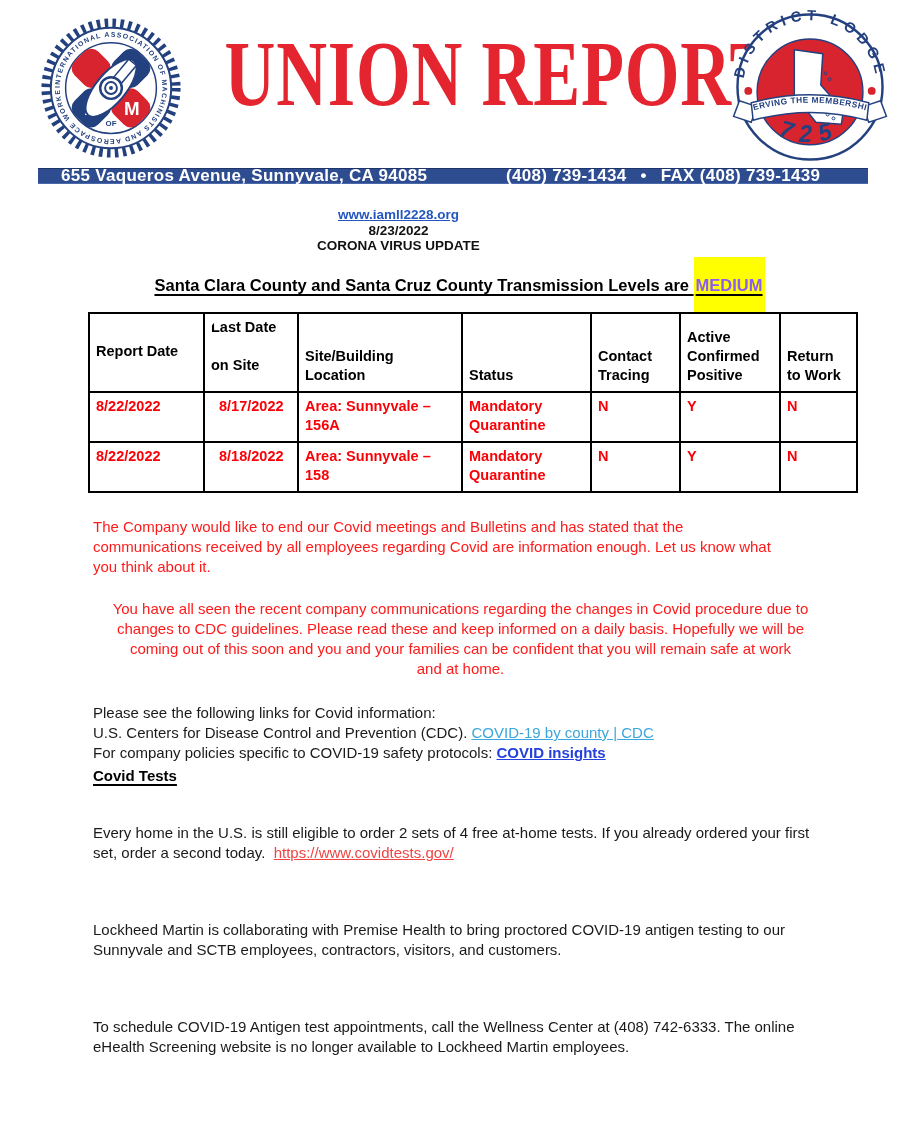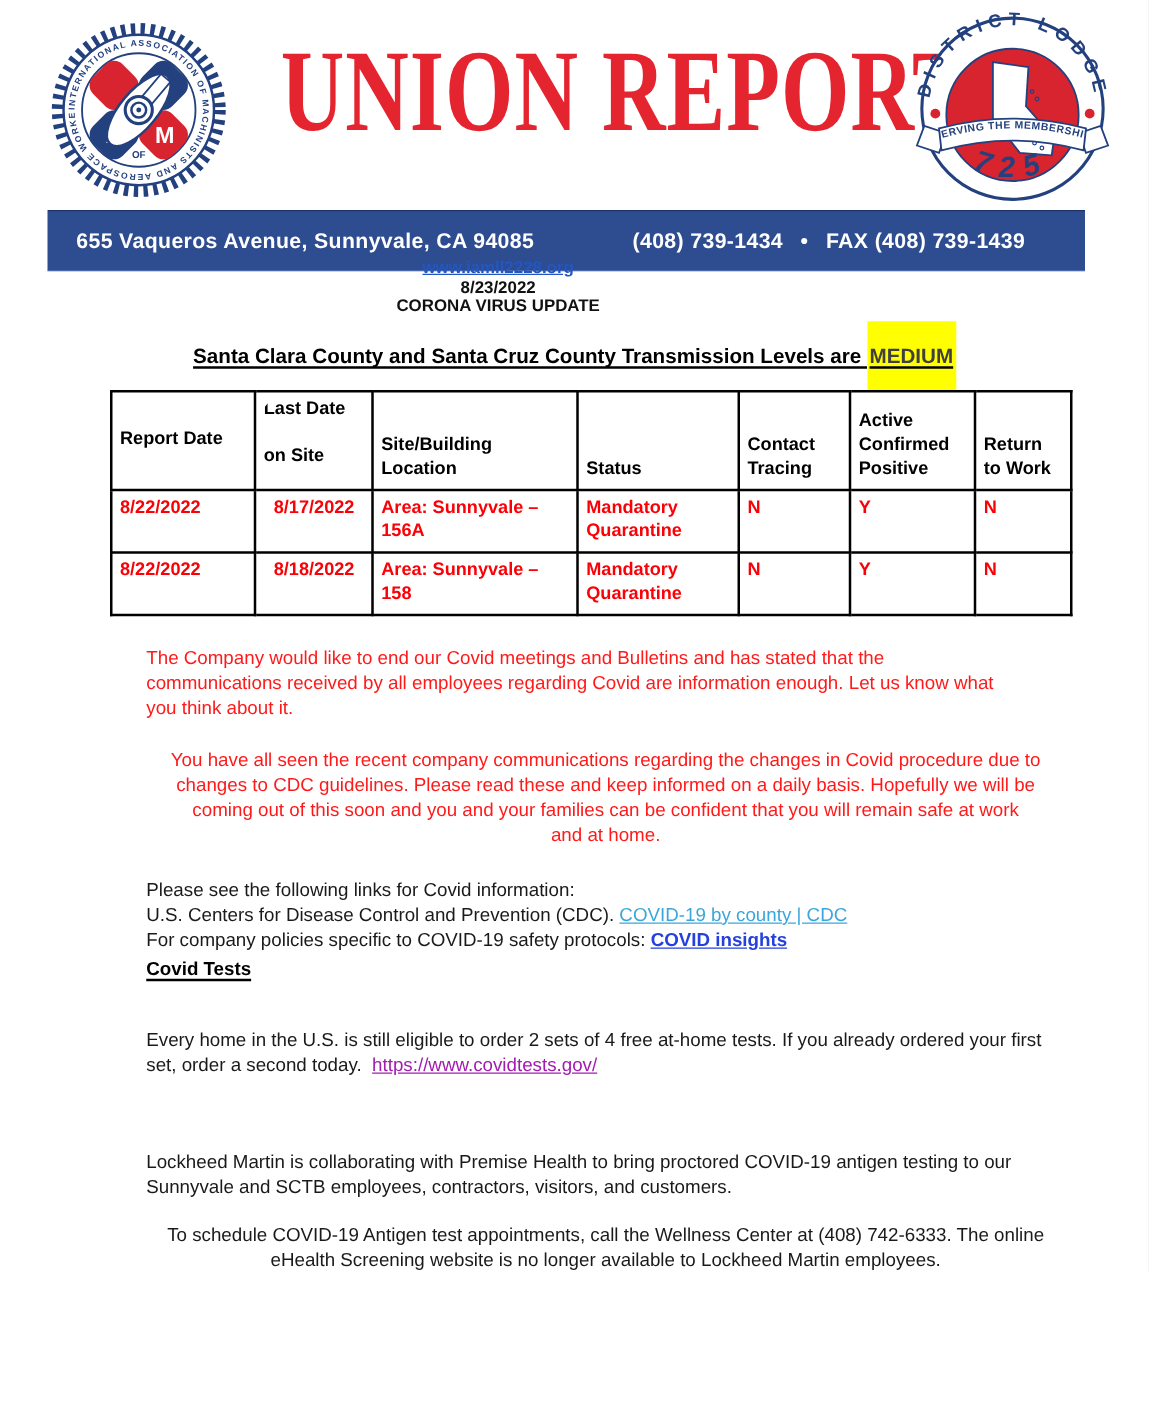"655 Vaqueros Avenue, Sunnyvale, CA" .addr-bar { height: 49px -> 16px }
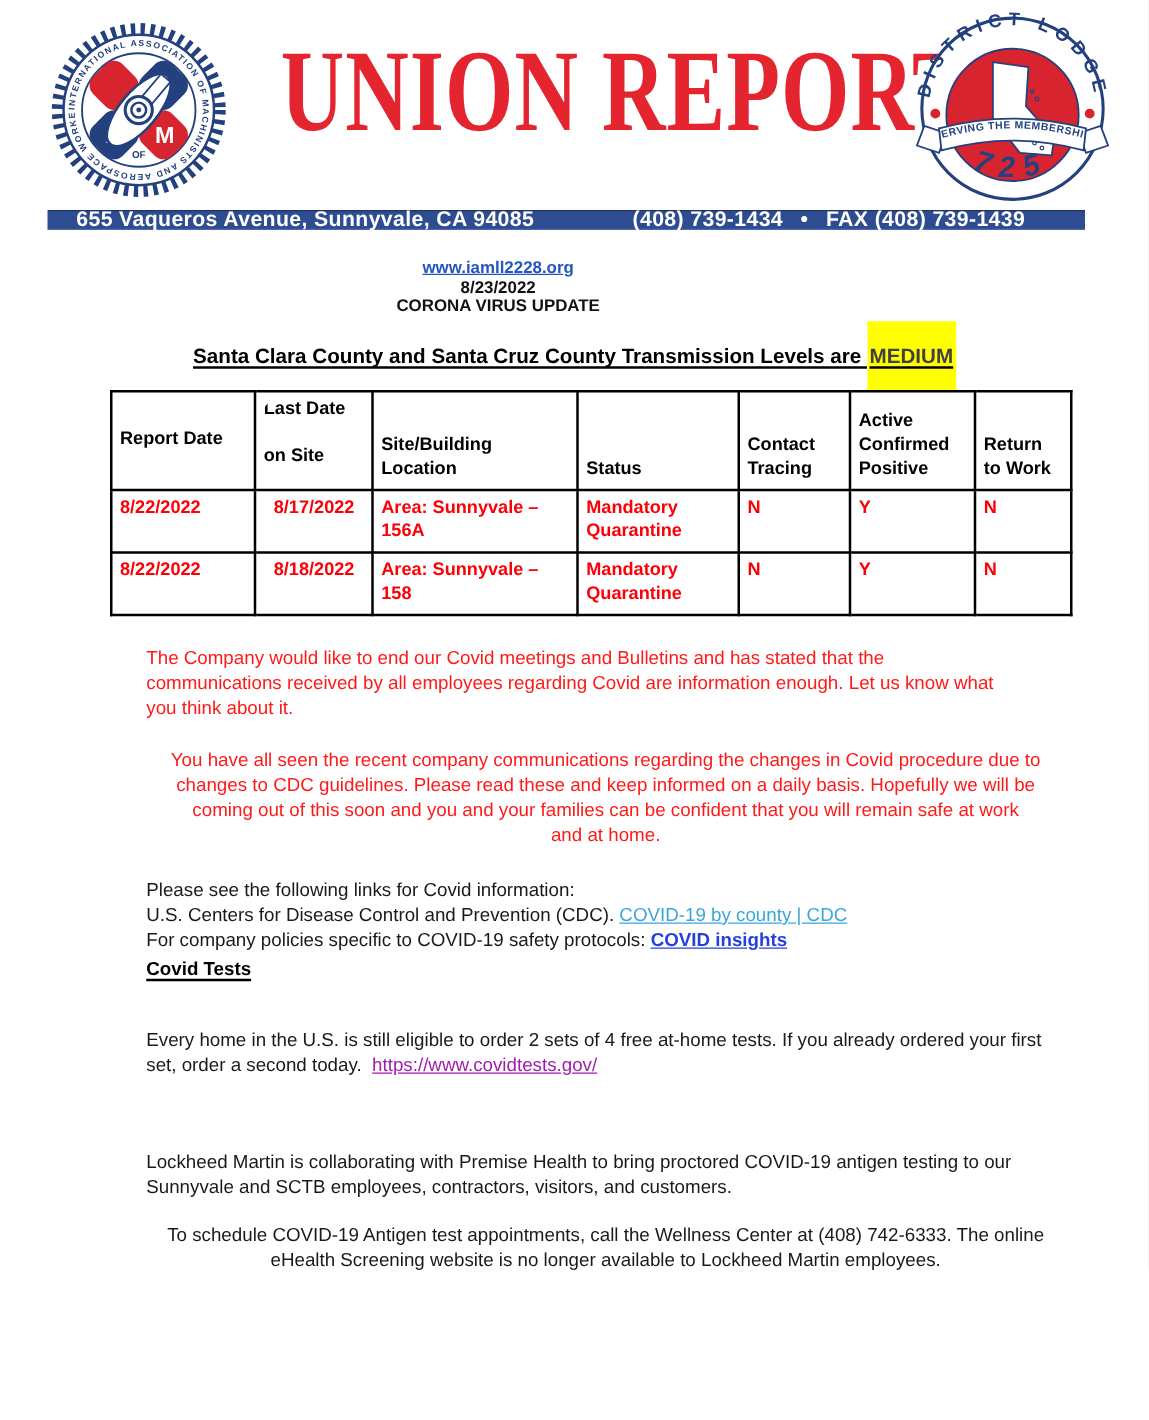"MEDIUM" .trans-heading mark { color: #404040 -> #8b5cf6 }
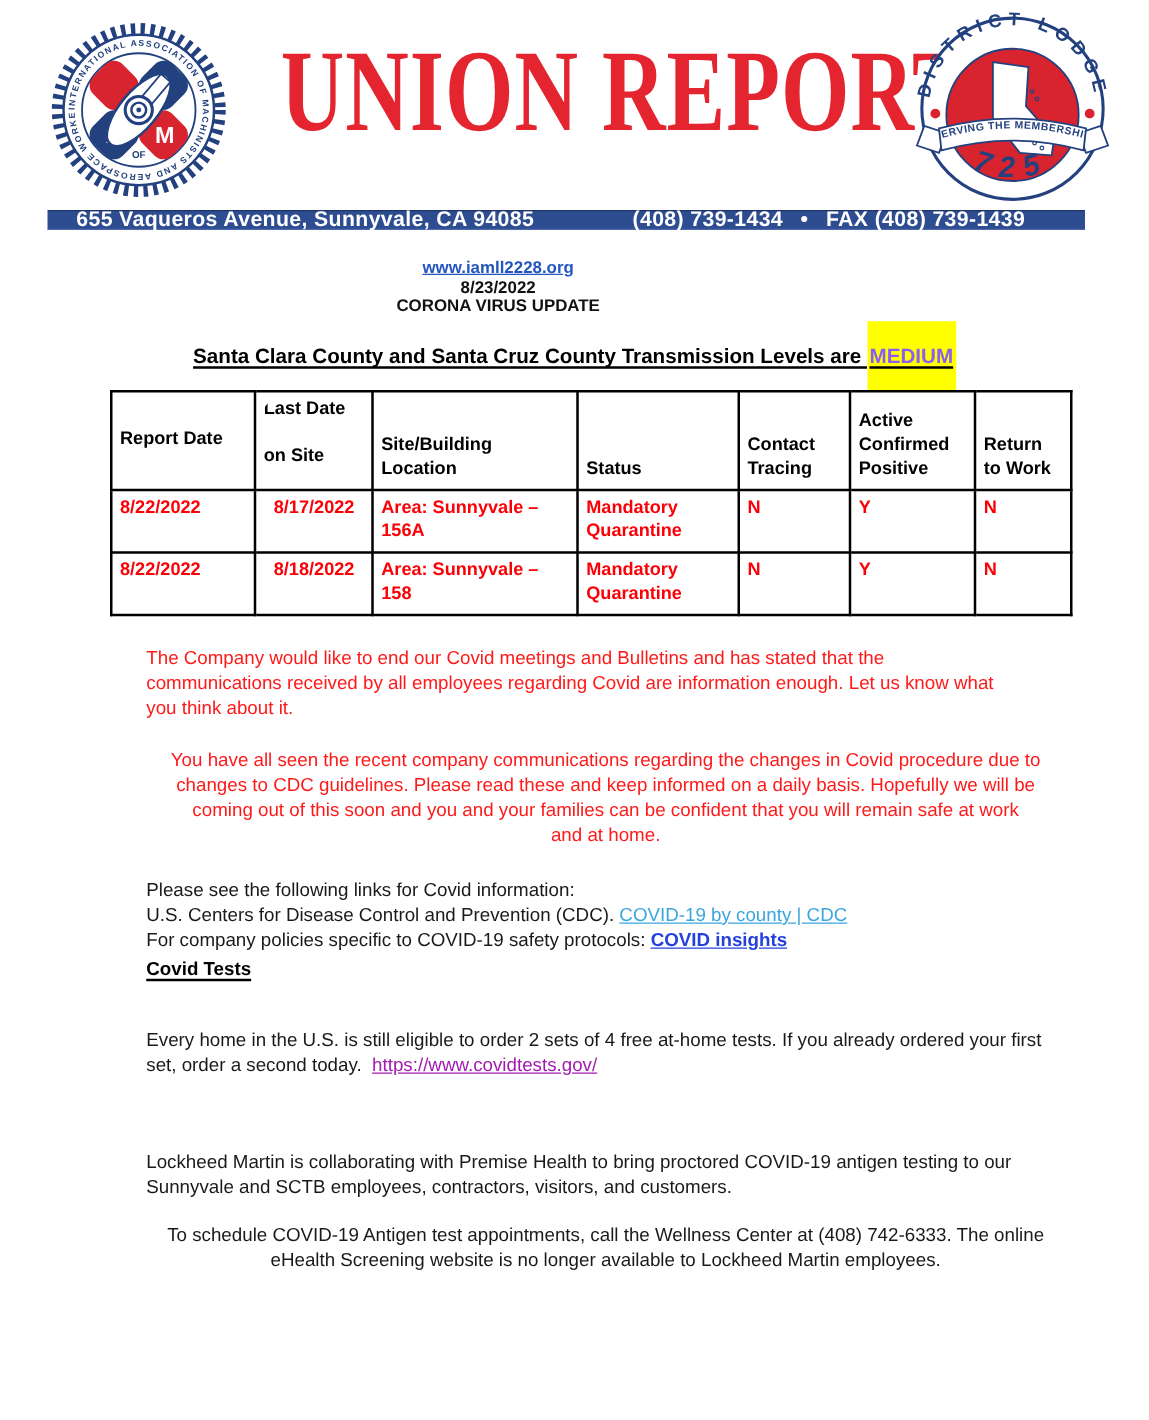"The Company would like to" .blk { margin-left: 24px -> none }
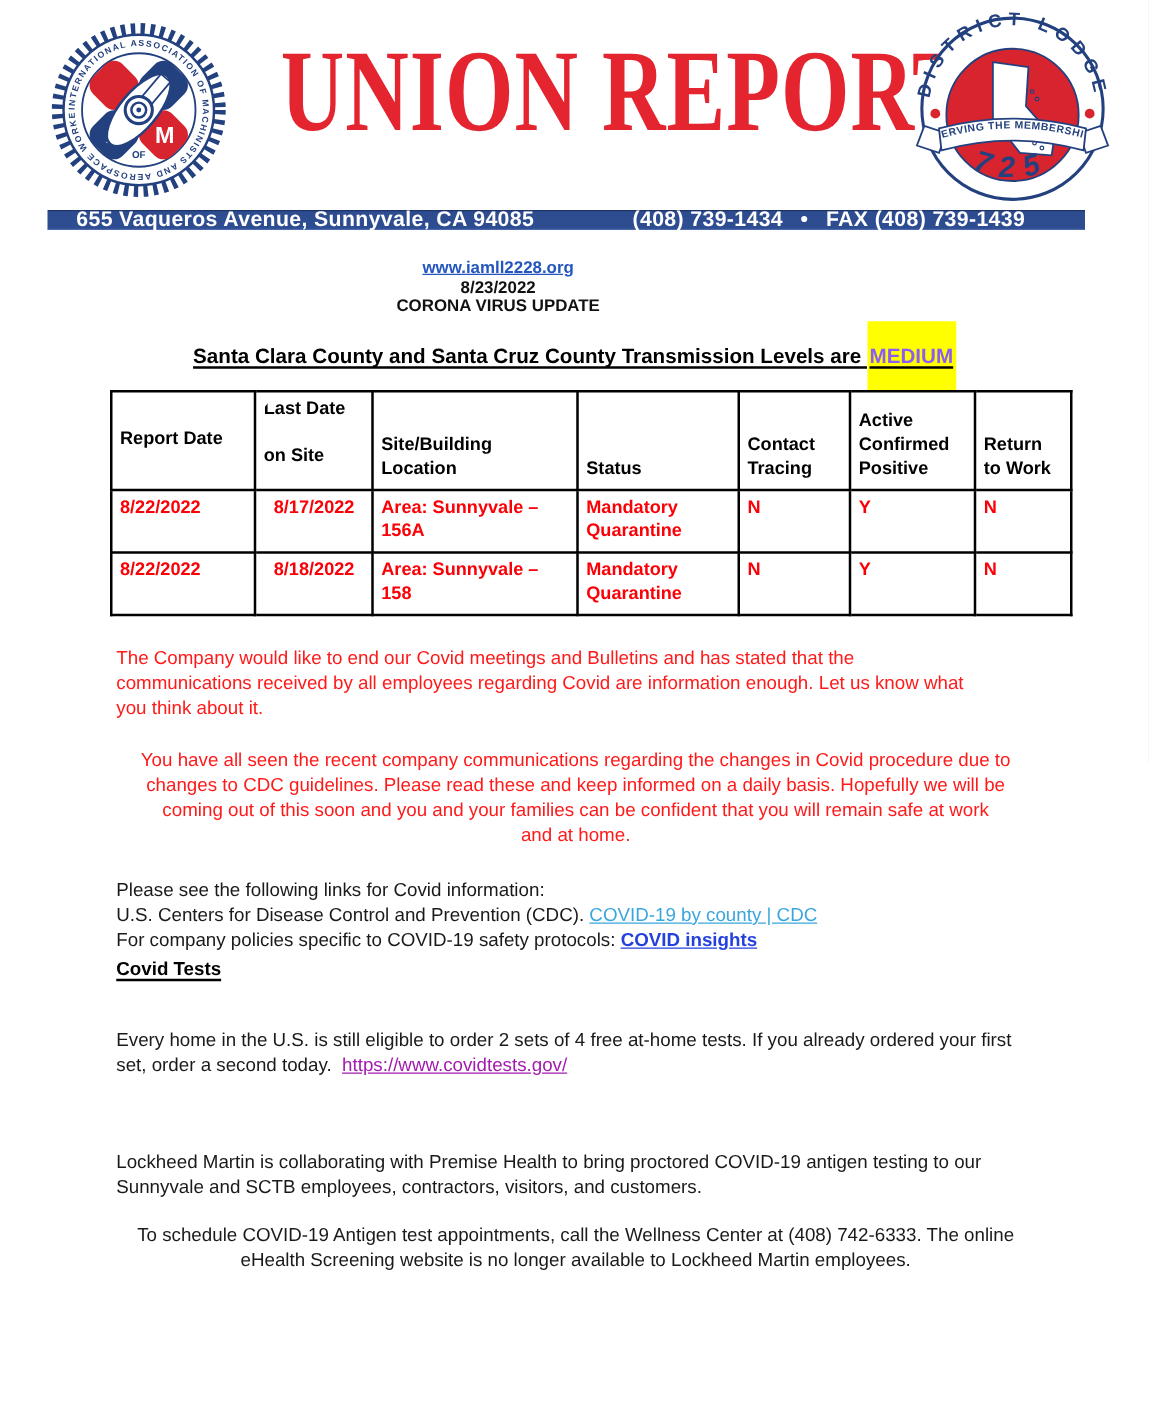"https://www.covidtests.gov/" .tests-link { color: #a21caf -> #ef4444 }
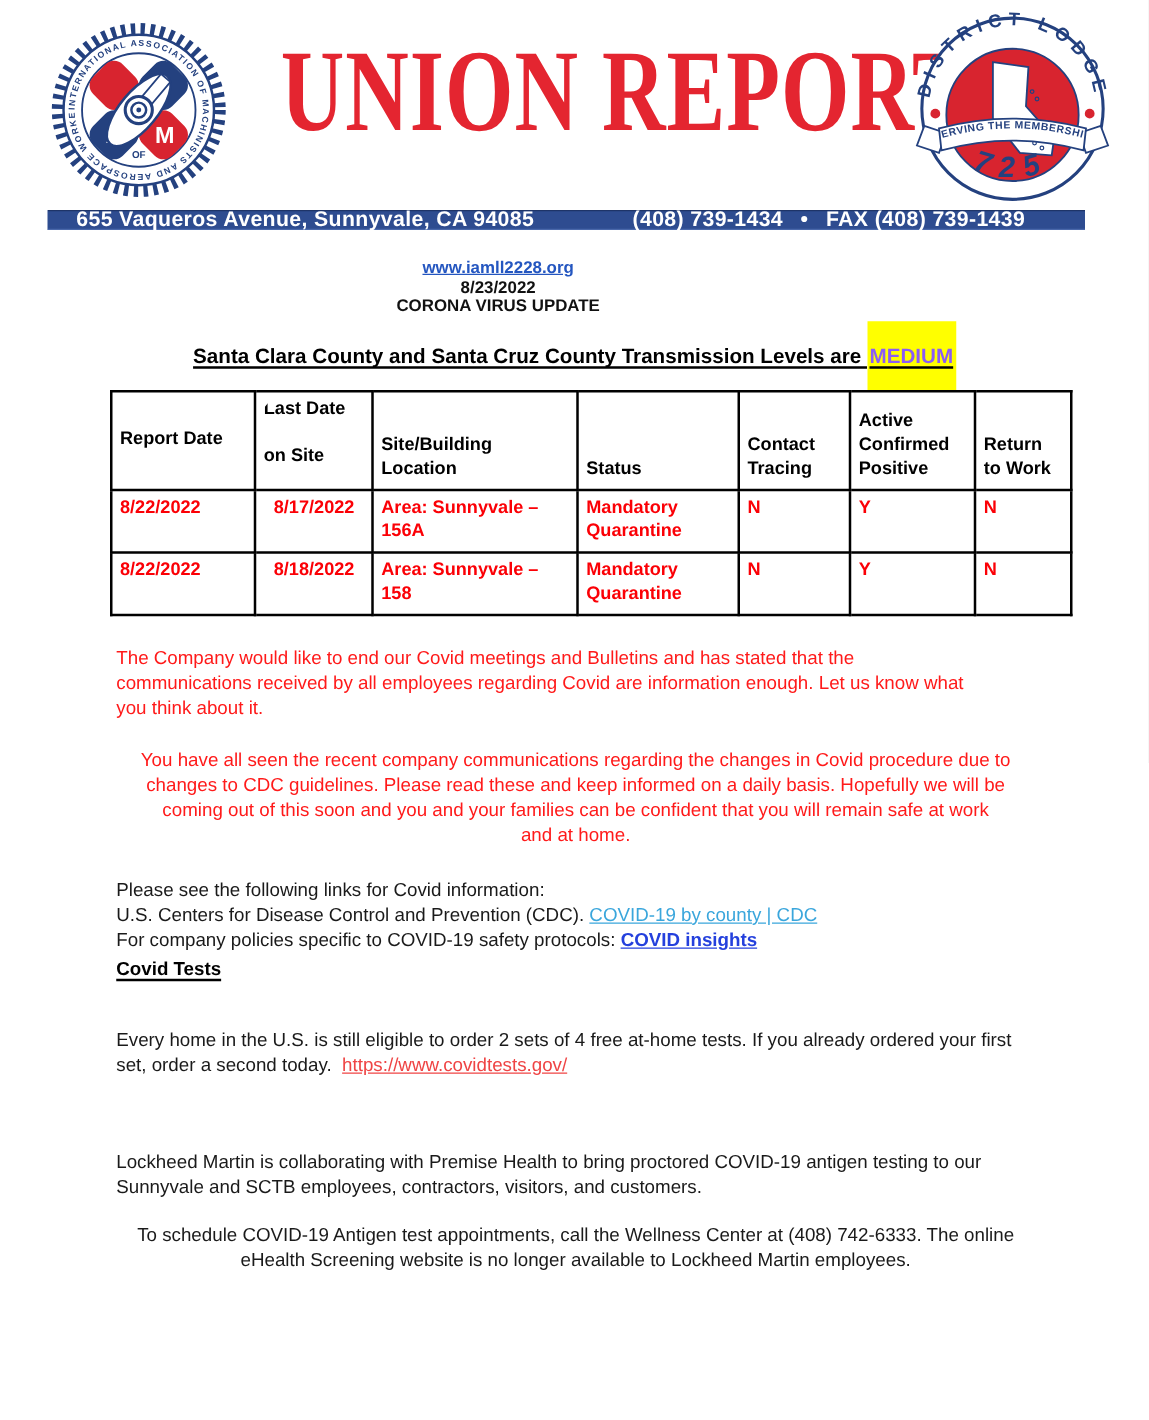"To schedule COVID-19 Antigen test" div.blk { text-align: center -> none; top: 979px -> 1017px }
